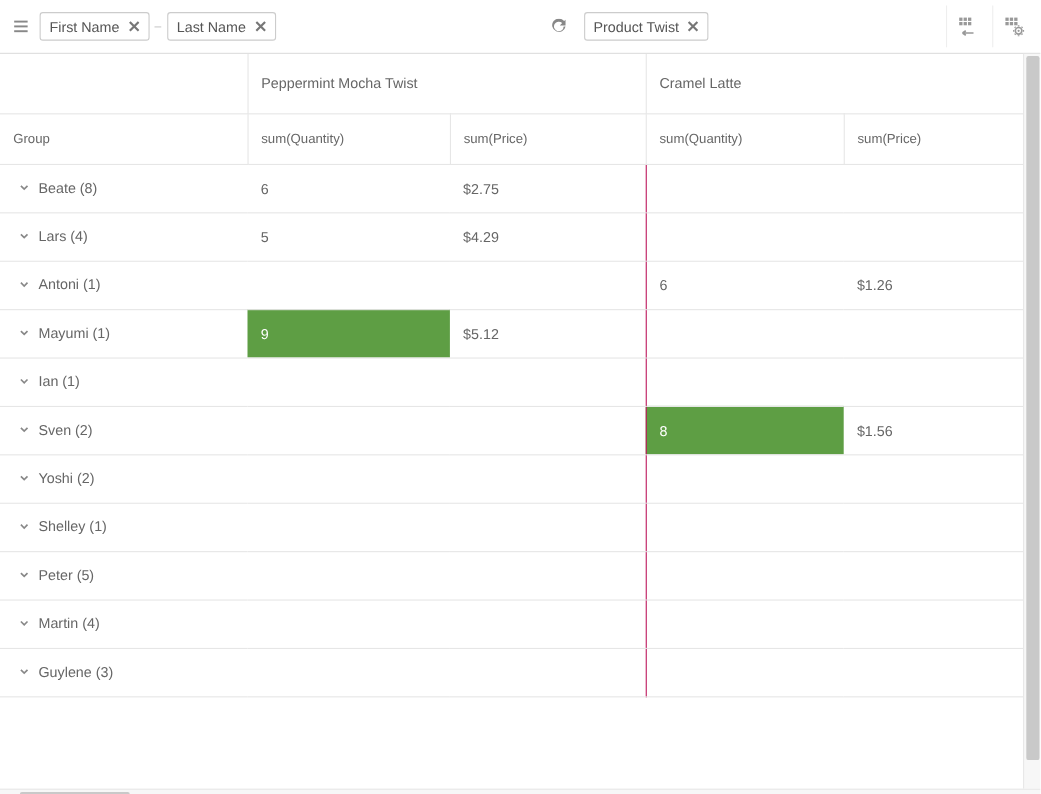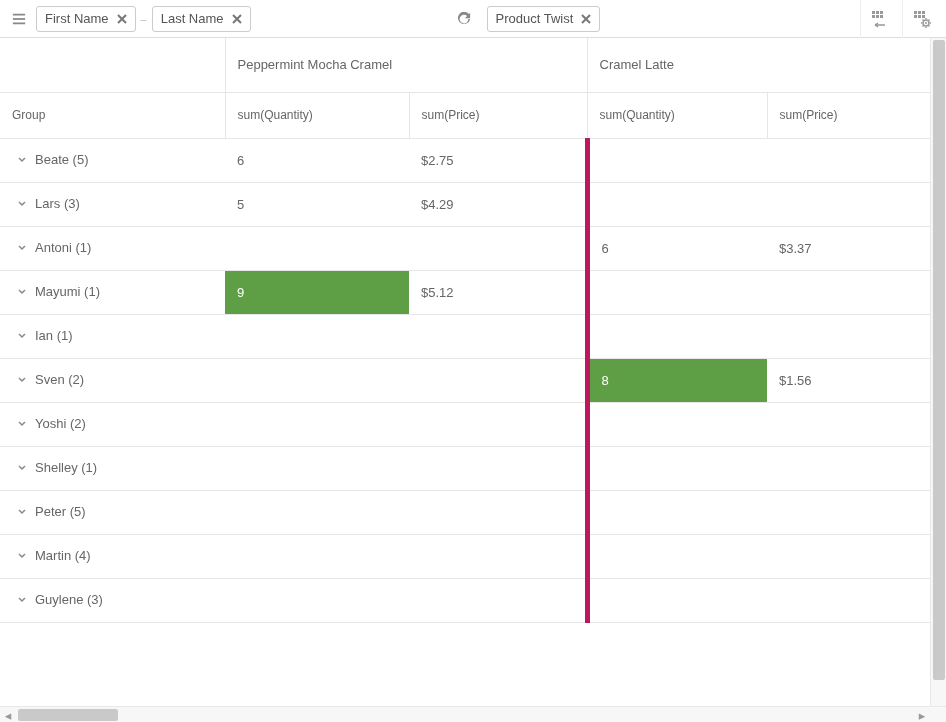"First Name" .toolbar { gap: none -> 44px; height: 38px -> 49px }
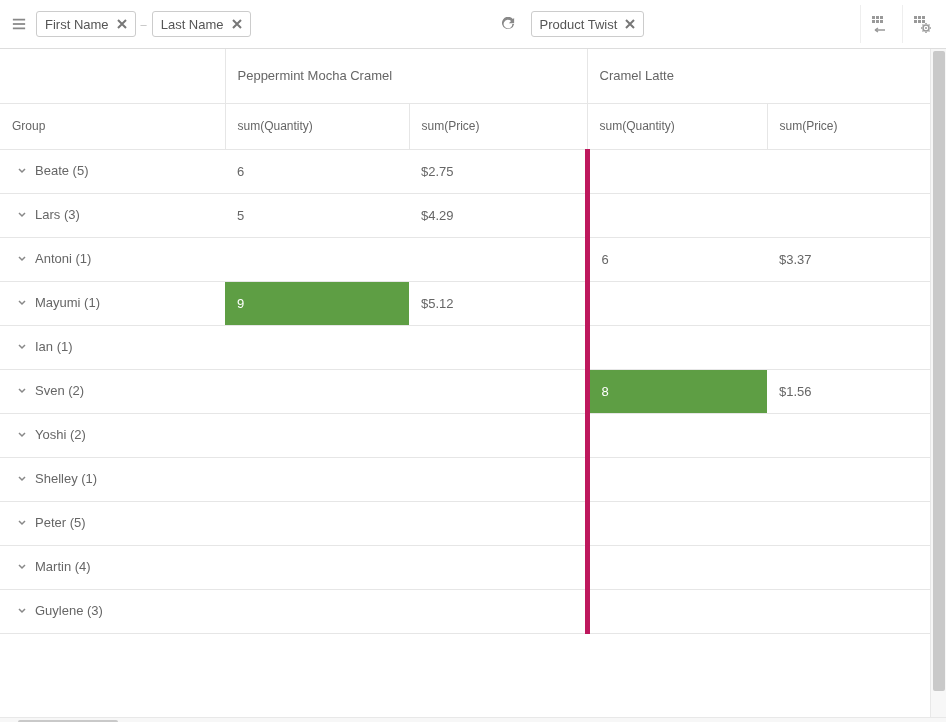"Peppermint Mocha Cramel" span { text: Cramel -> Twist }
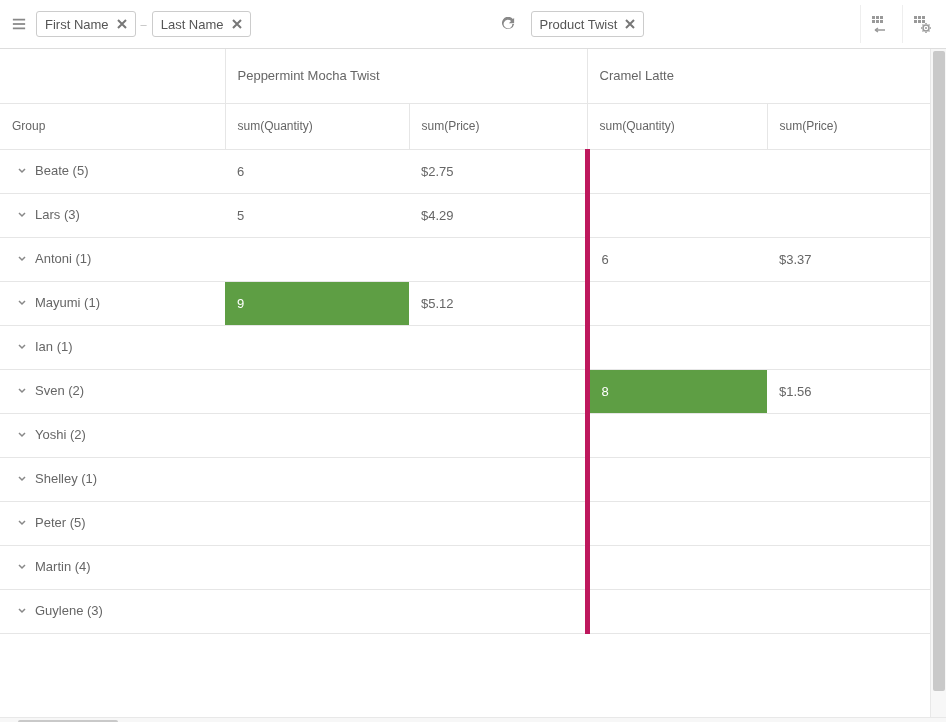"Beate (5)" span { text: 5 -> 8 }
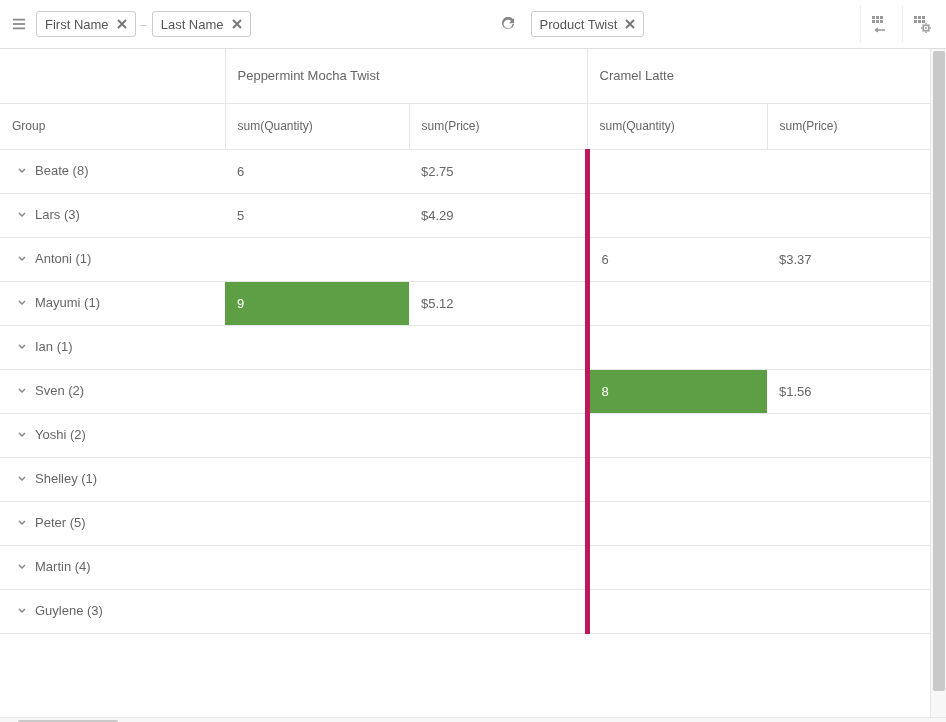"$2.75" td.sep-r { border-right: 5px solid #be185d -> 1px solid #be185d }
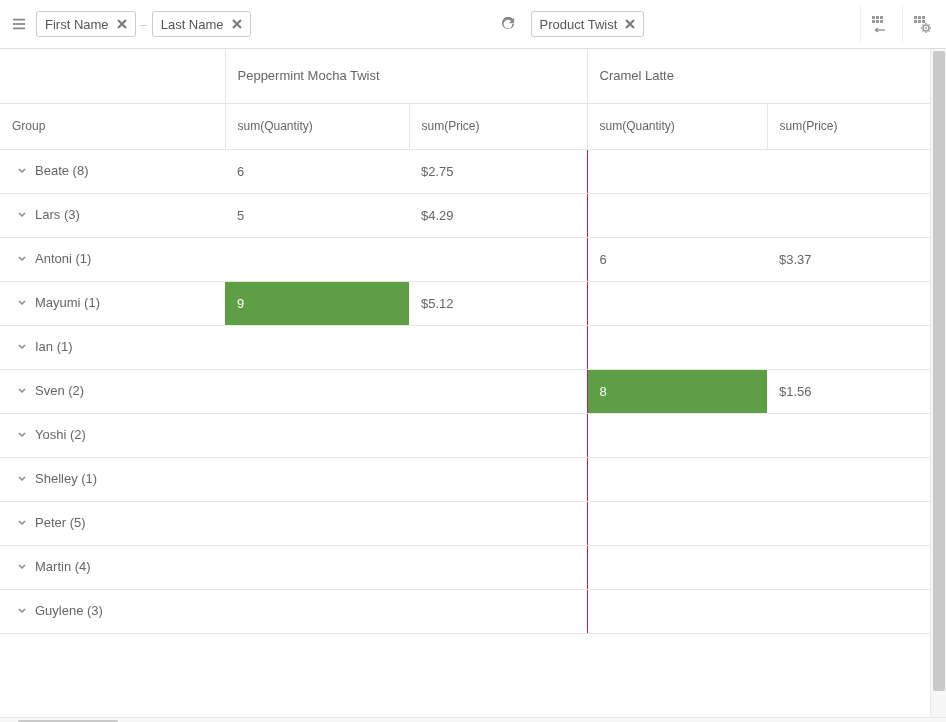"Lars (3)" span { text: 3 -> 4 }
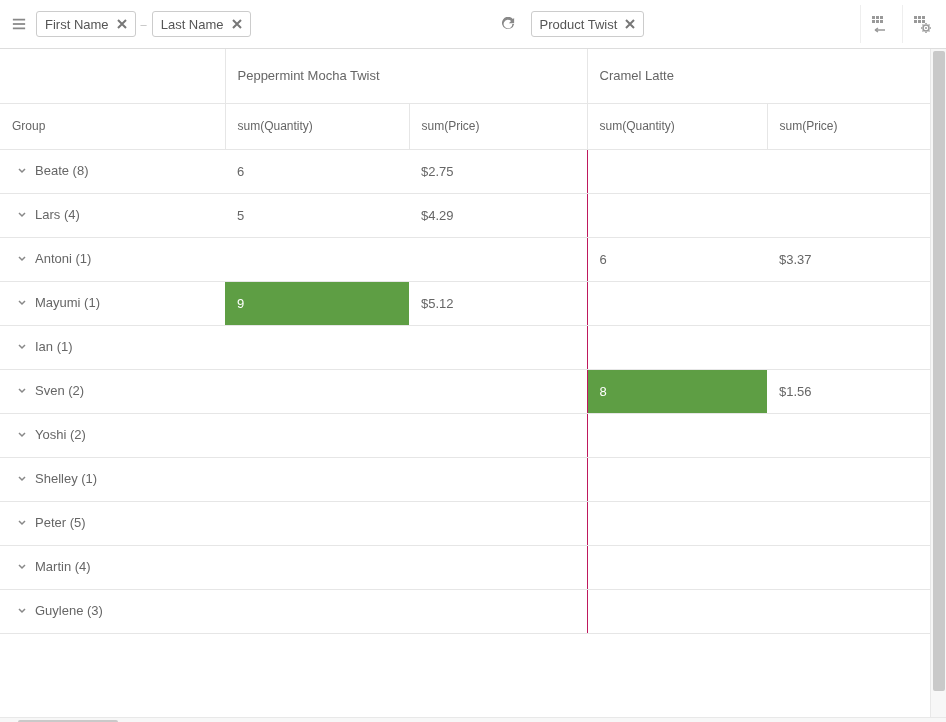"$3.37" span { text: $3.37 -> $1.26 }
